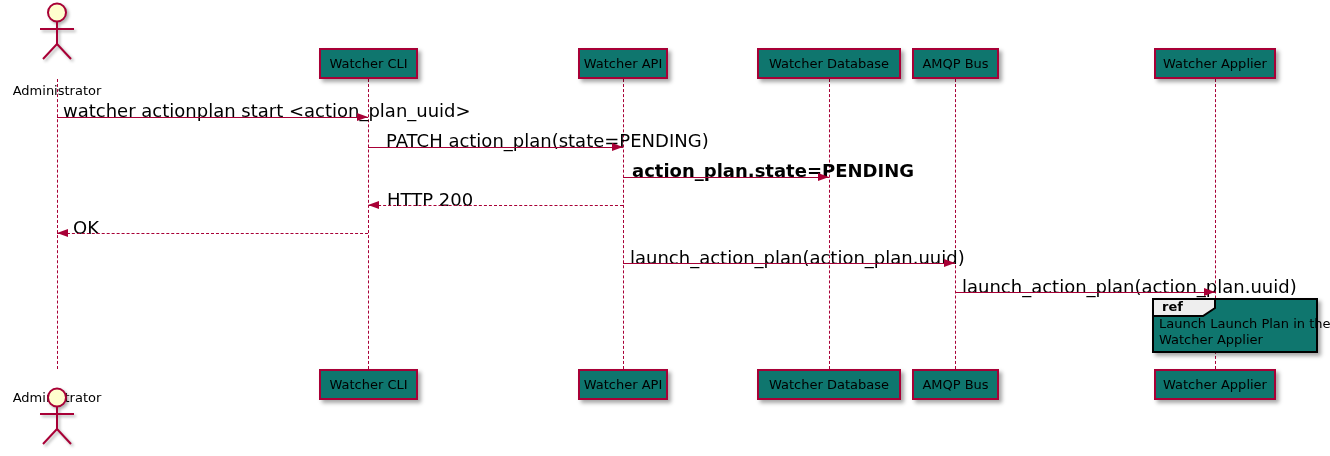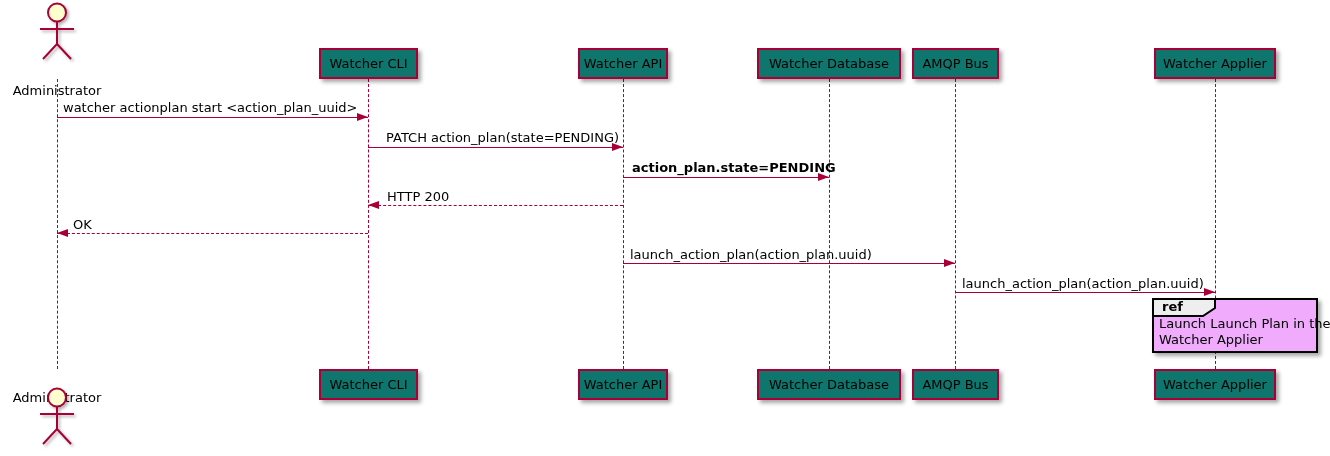"watcher actionplan start" .msg-label { font-size: 13px -> 18px }
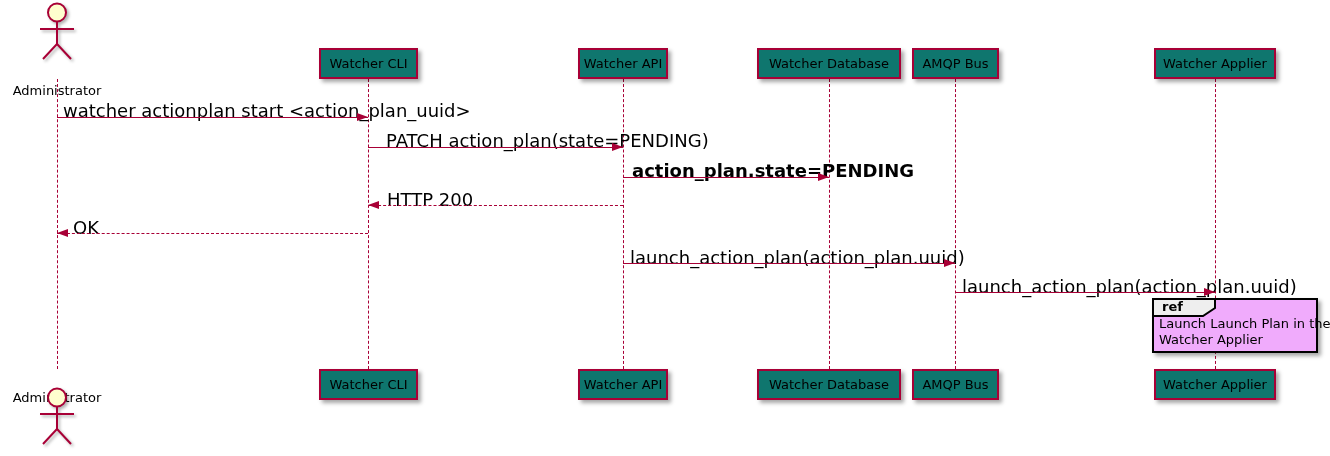"ref" .ref-box { background: #f0abfc -> #0f766e }
